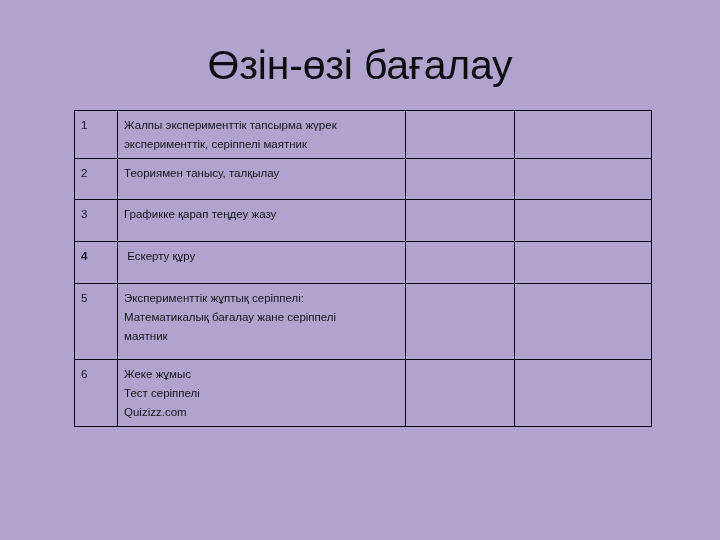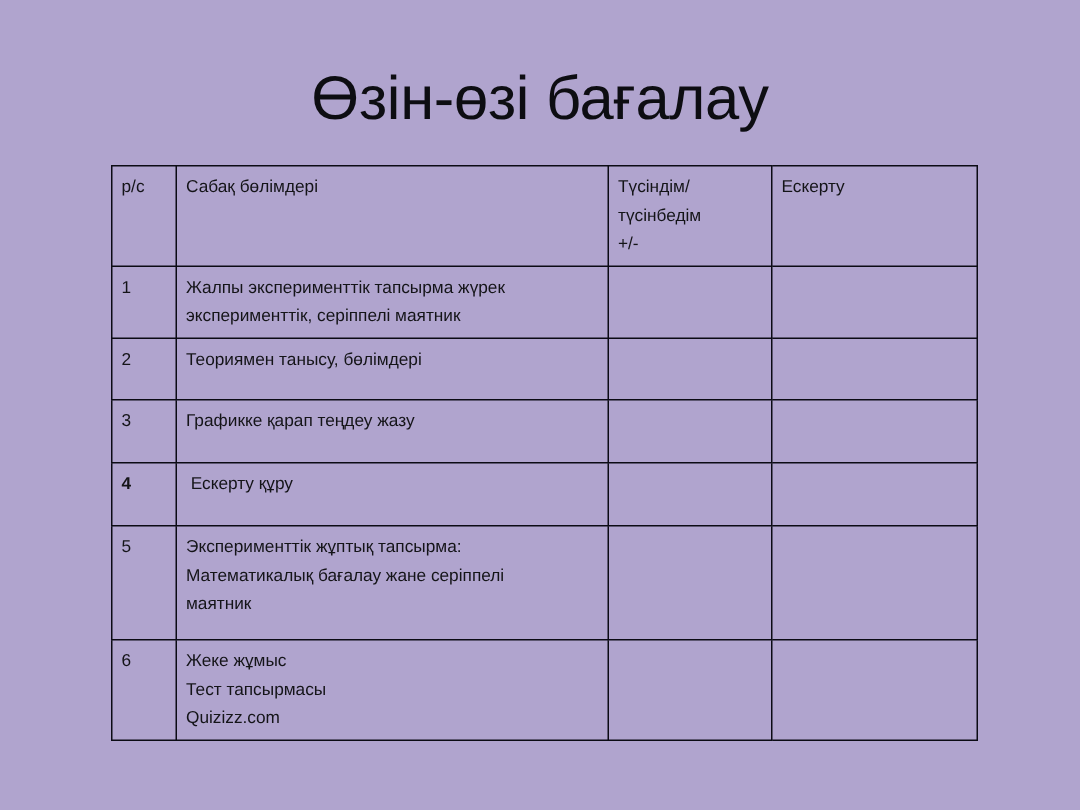"р/с" tr.head-row { html: <tr> <td>р/с</td> <td>Сабақ бөлімдері</td> <td> <span>Түсіндім/</span> <span>түсінбедім</span> <span>+/-</span> </td> <td>Ескерту</td> </tr> -> none }
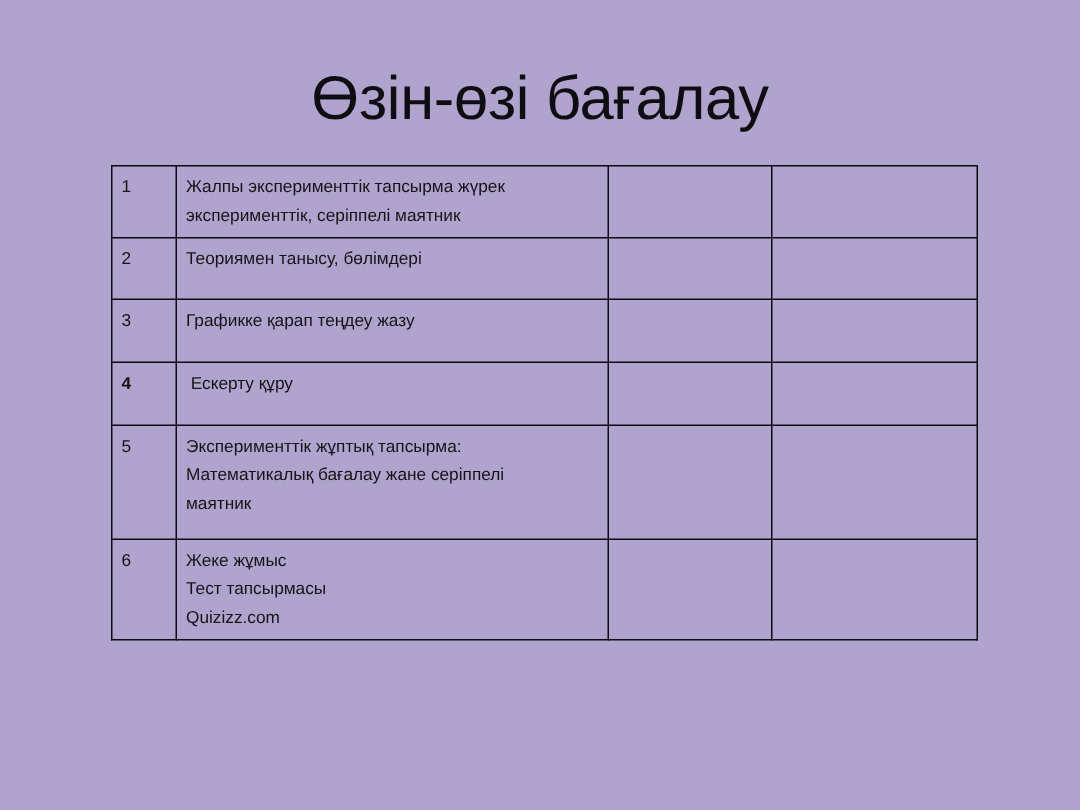"Теориямен танысу, бөлімдері" span.line { text: бөлімдері -> талқылау }
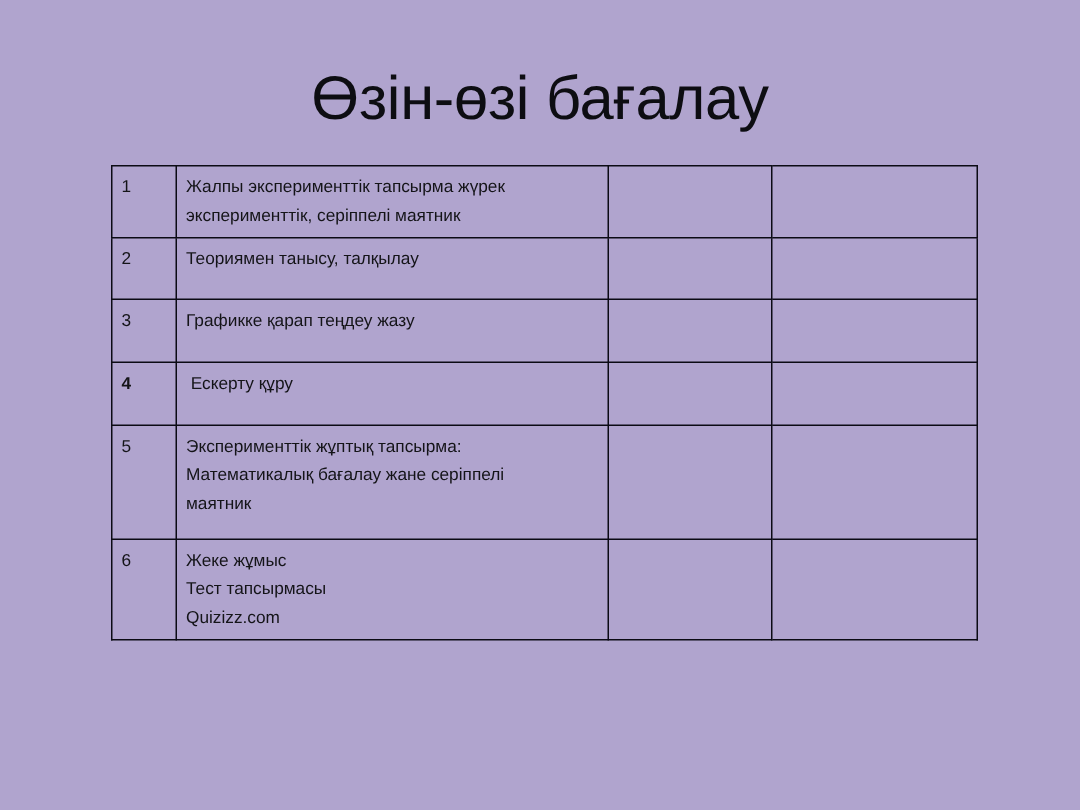"Эксперименттік жұптық тапсырма:" span.line { text: тапсырма -> серіппелі }
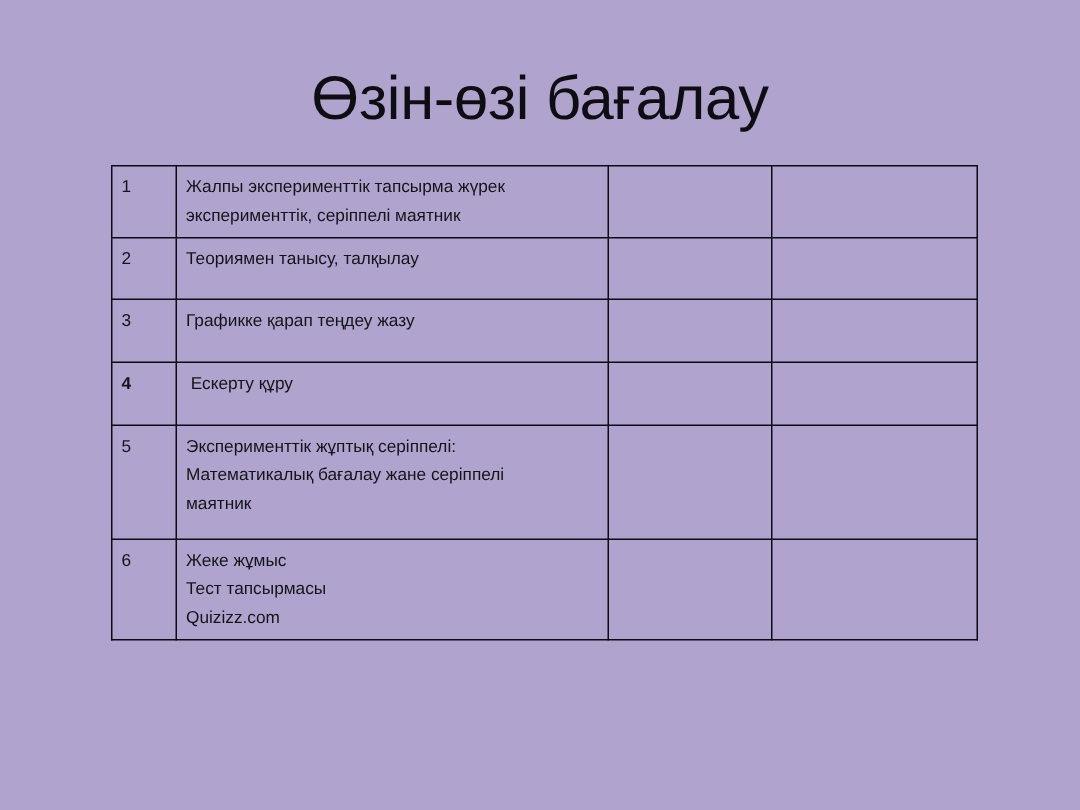"Тест тапсырмасы" span.line { text: тапсырмасы -> серіппелі }
